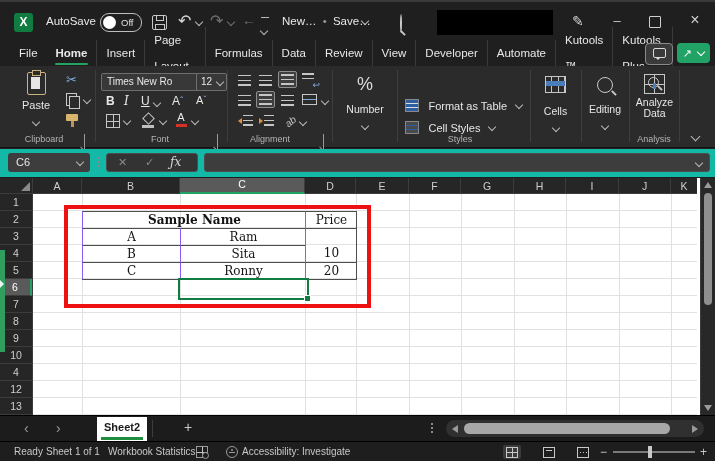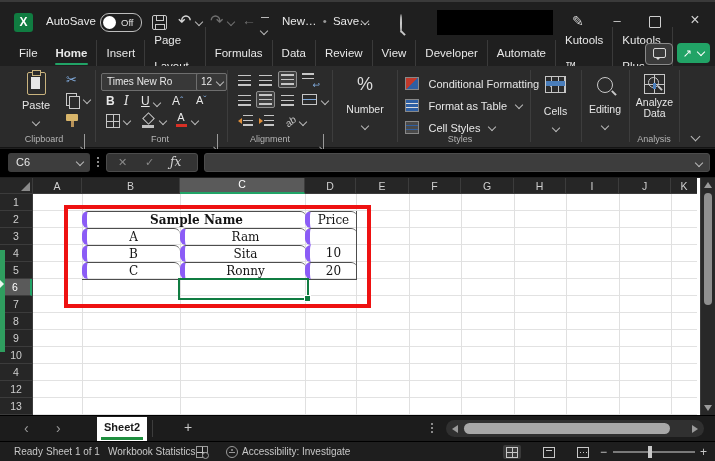"Conditional Formatting" div.abs { html: <div> <span></span> <span>Conditional Formatting</span> <span></span> </div> -> none }
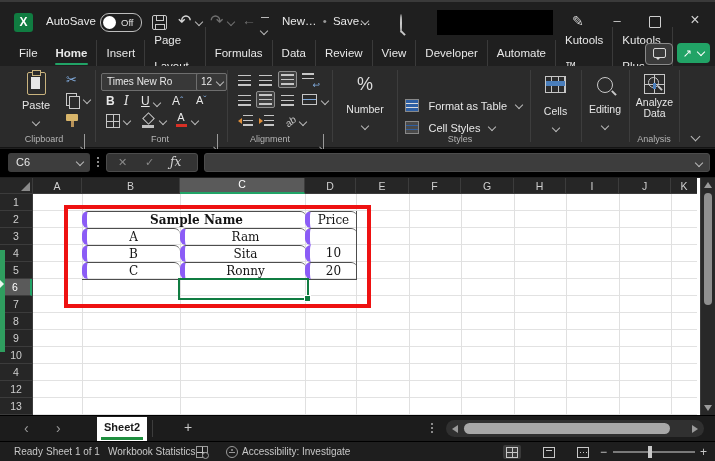"C6" div.abs { background: #000000 -> #14b8a6 }
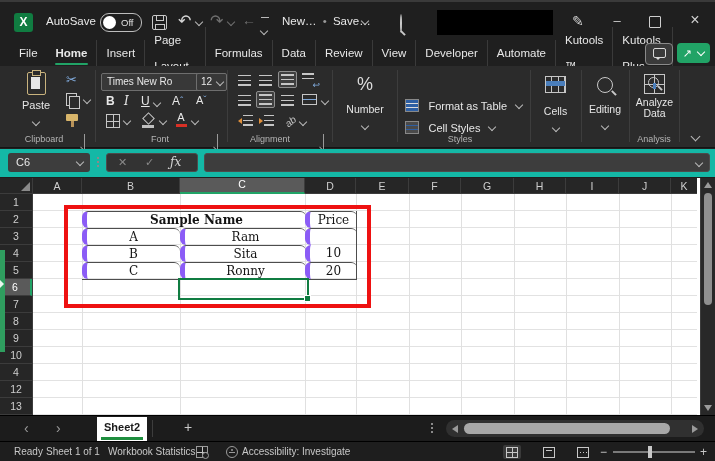"Sample Name" .bl { border-left: 5px solid #8b5cf6 -> 1px solid #8b5cf6; border-radius: 6px -> none }
